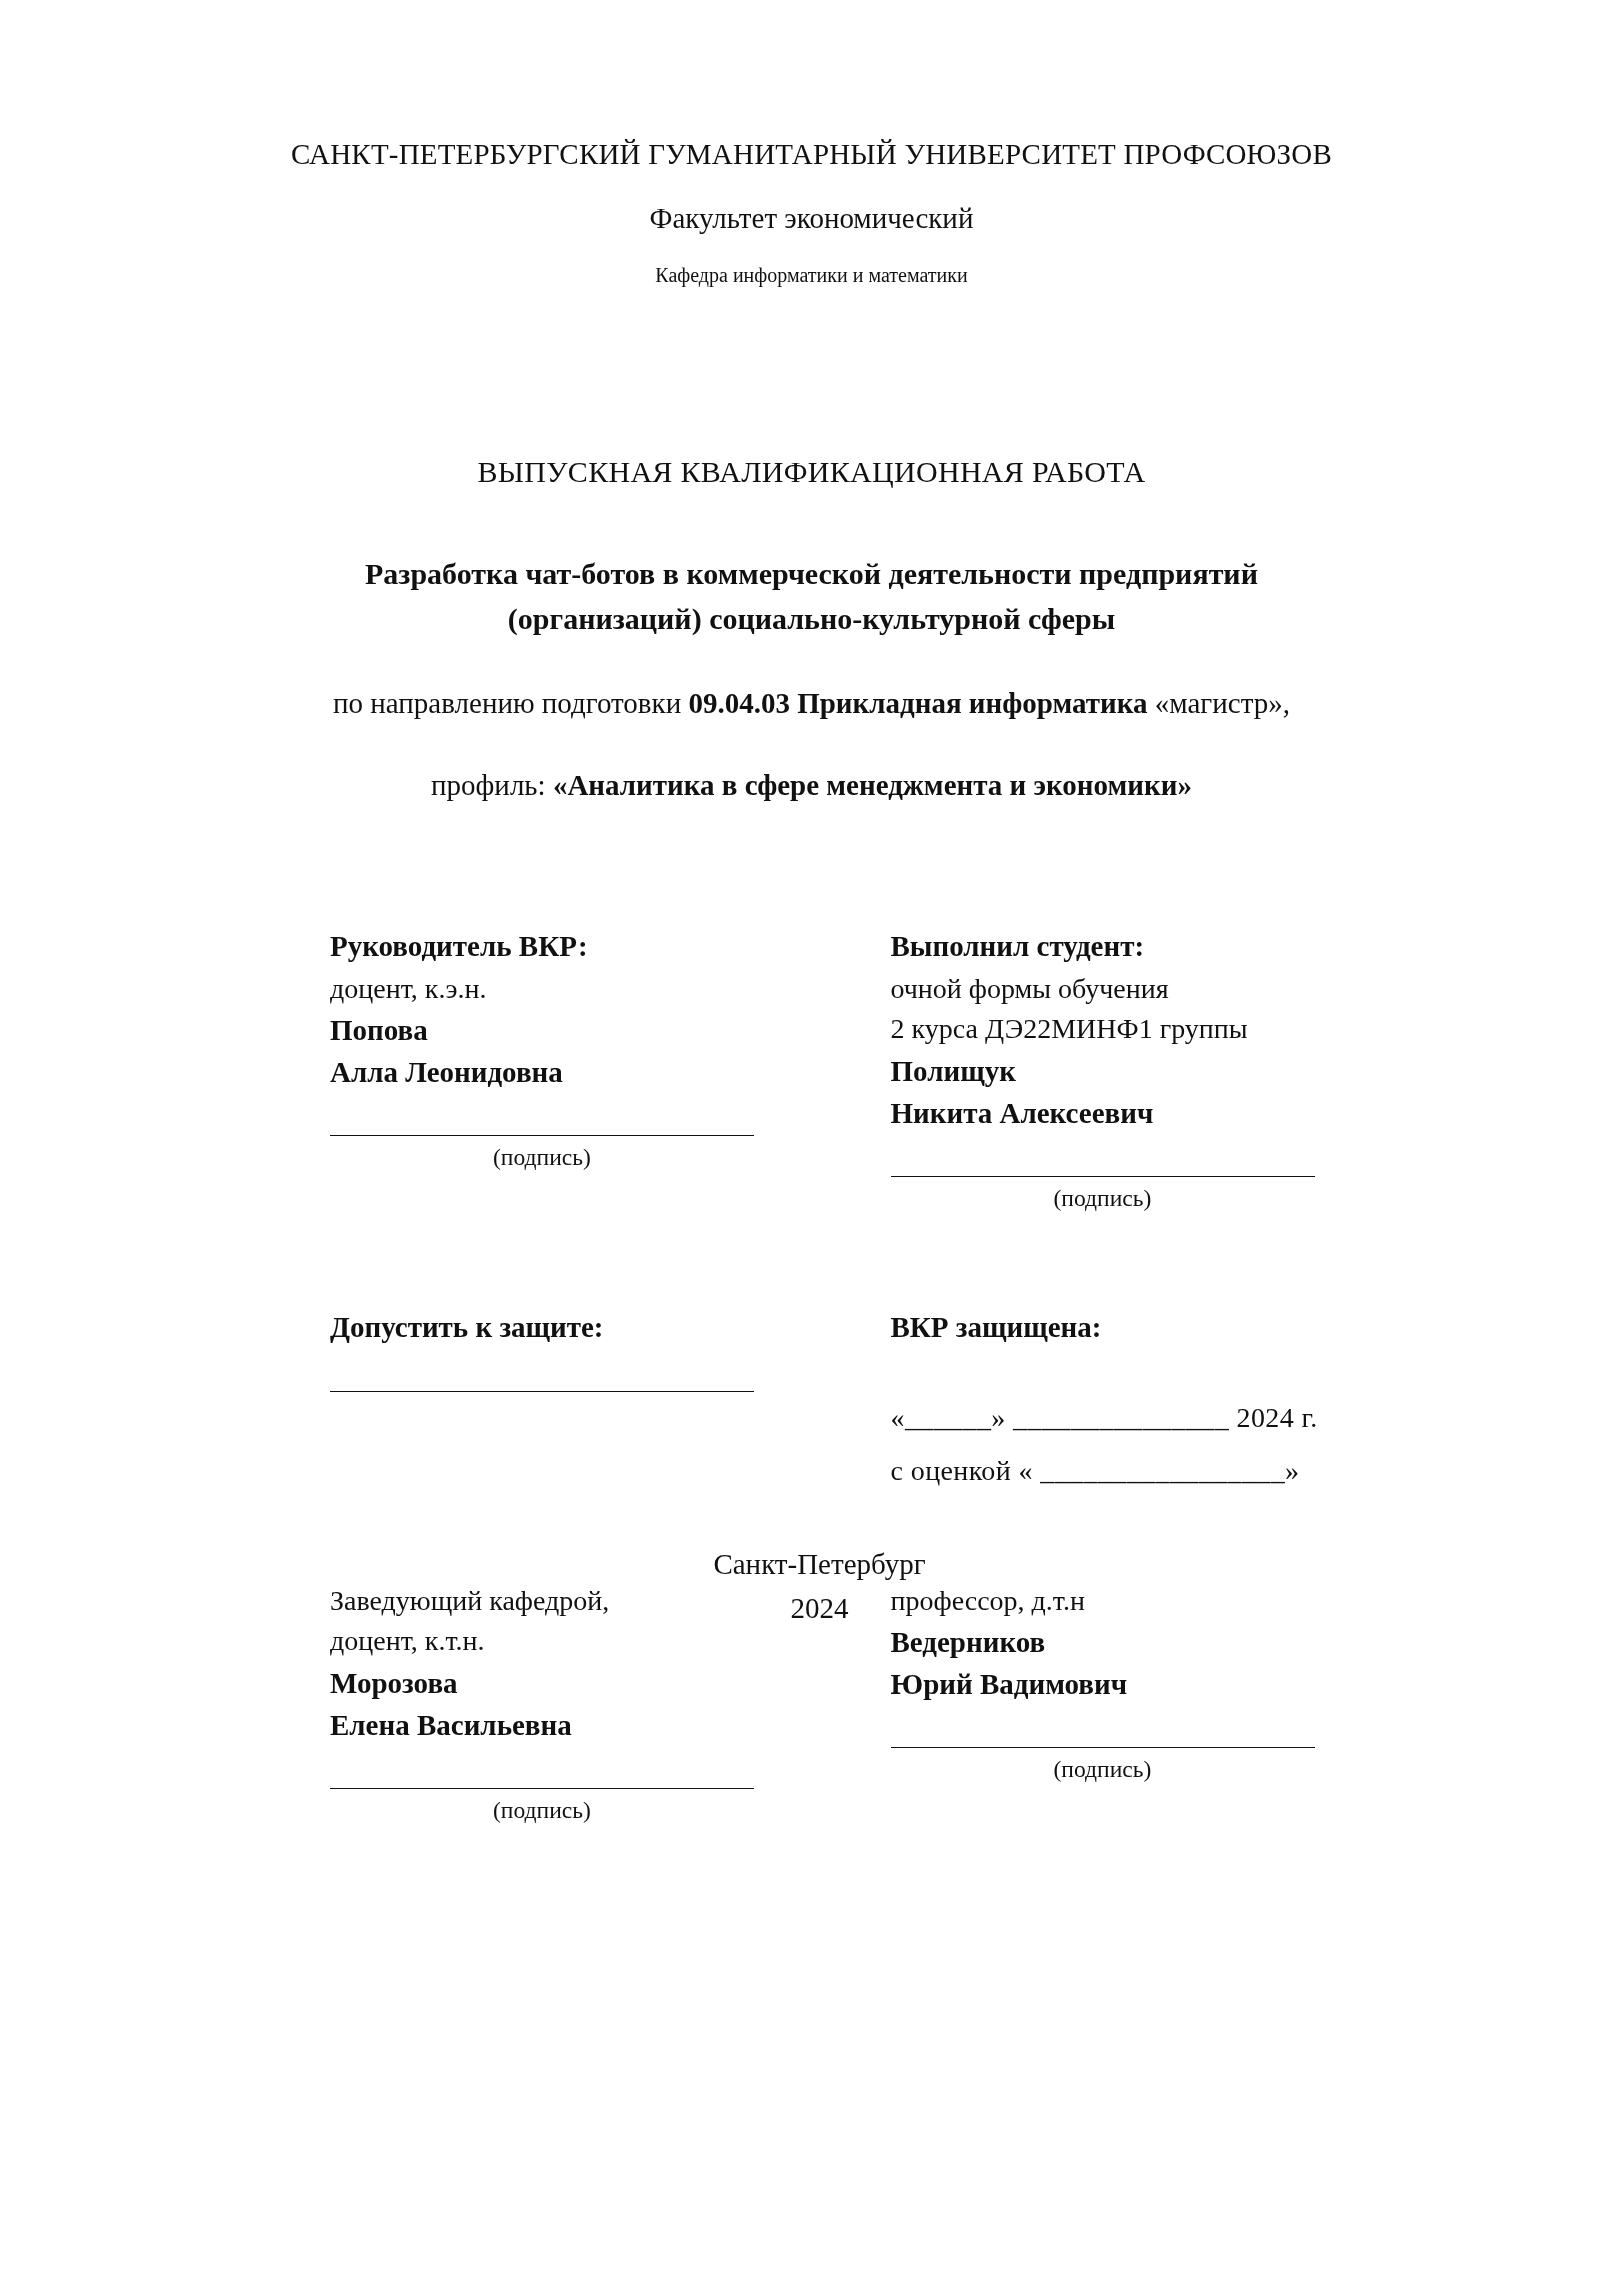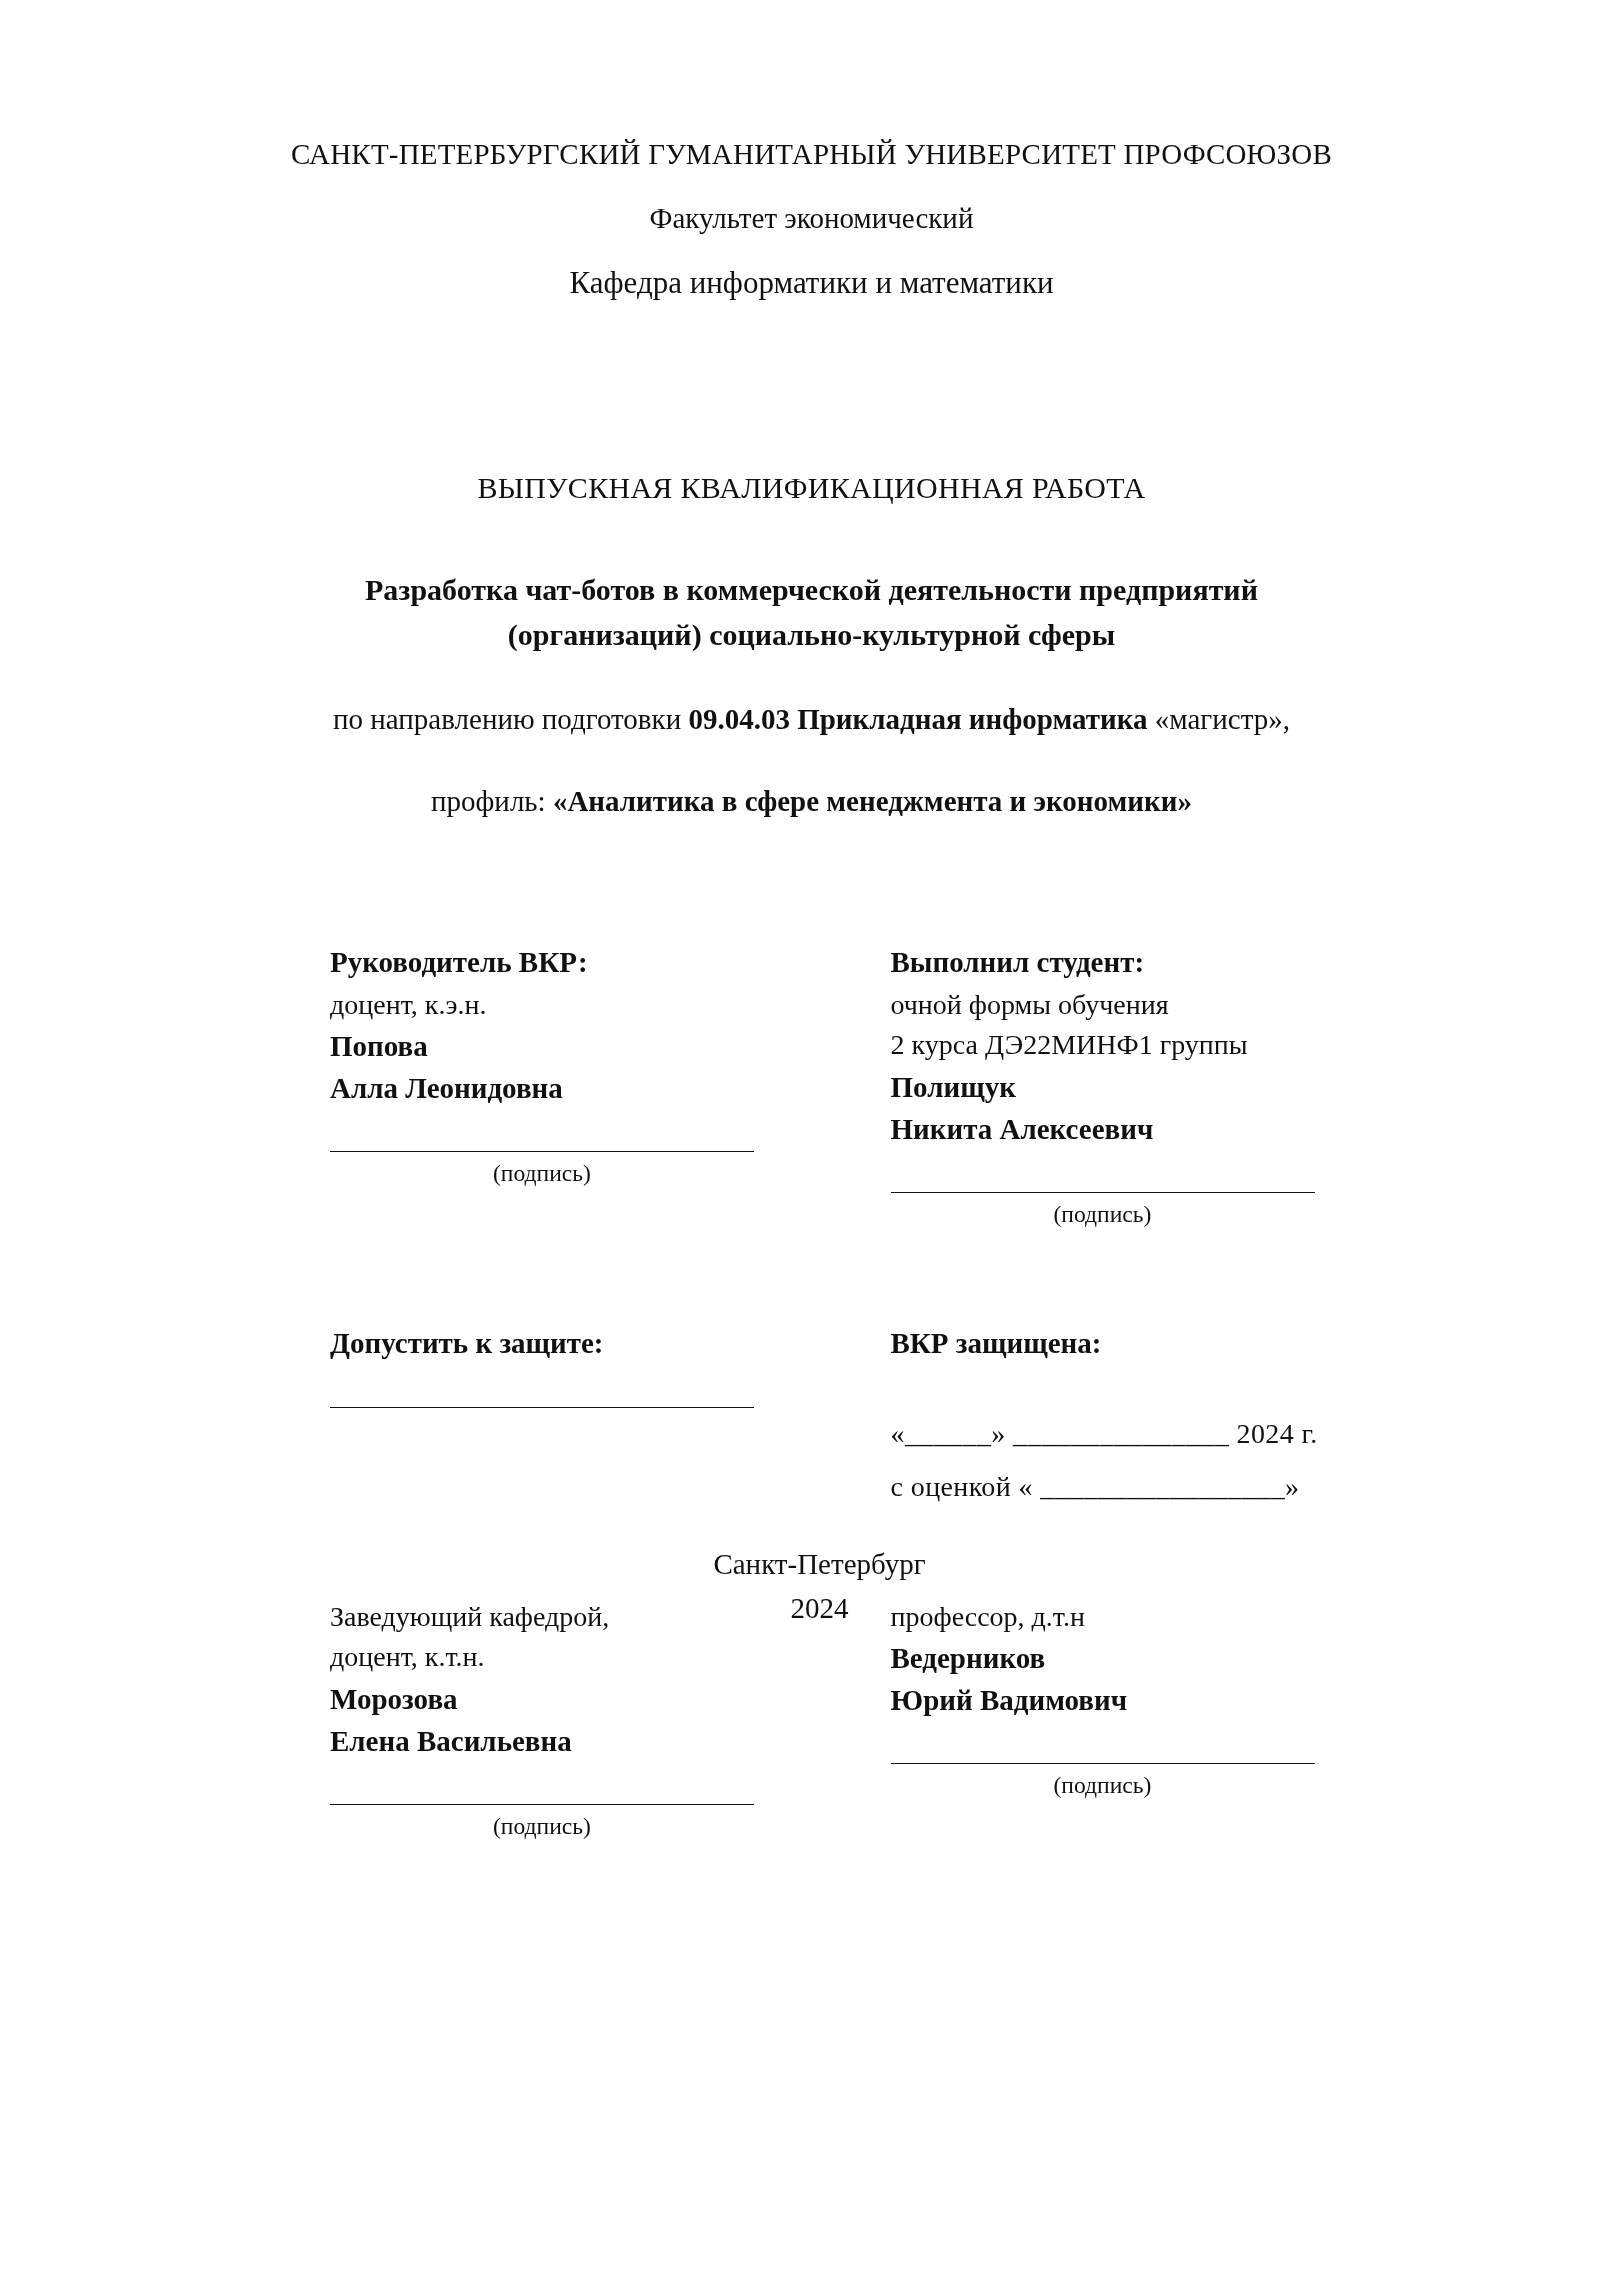"Кафедра информатики и математики" .department { font-size: 31px -> 20px }
